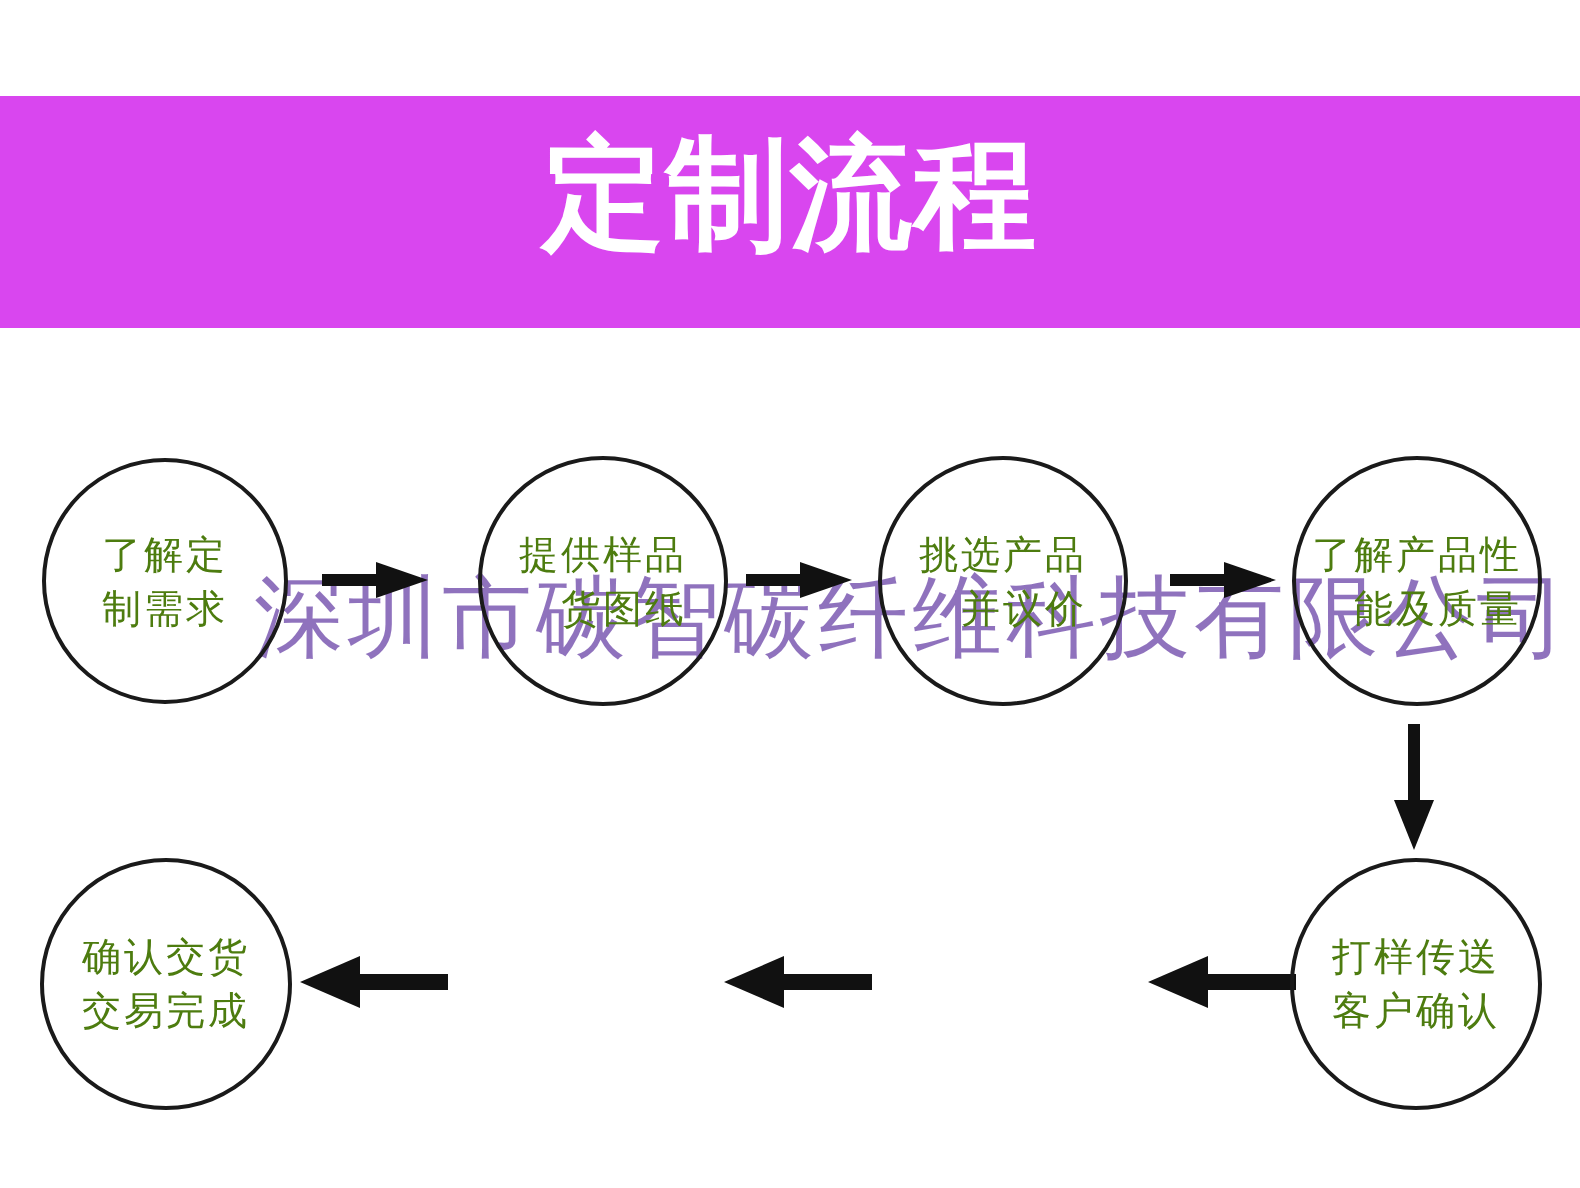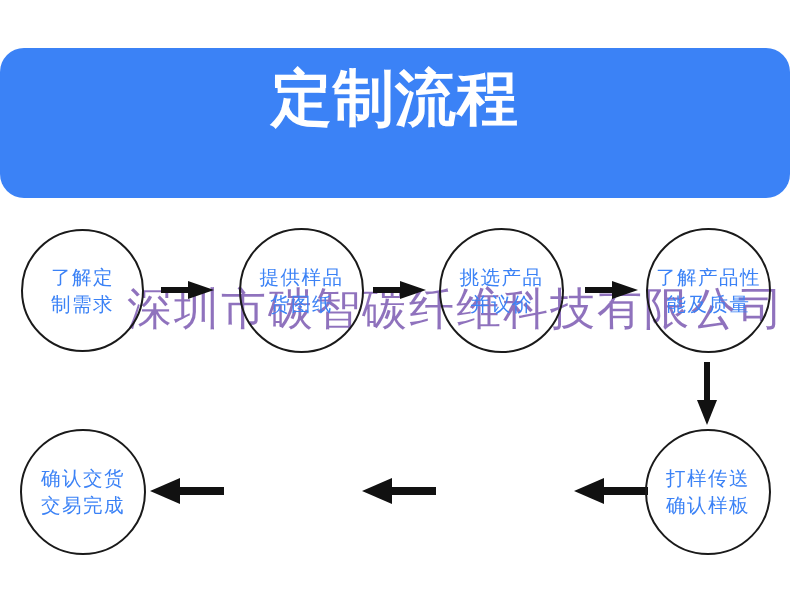"定制流程" .banner { background: #3b82f6 -> #d946ef; border-radius: 24px -> none; height: 150px -> 116px }
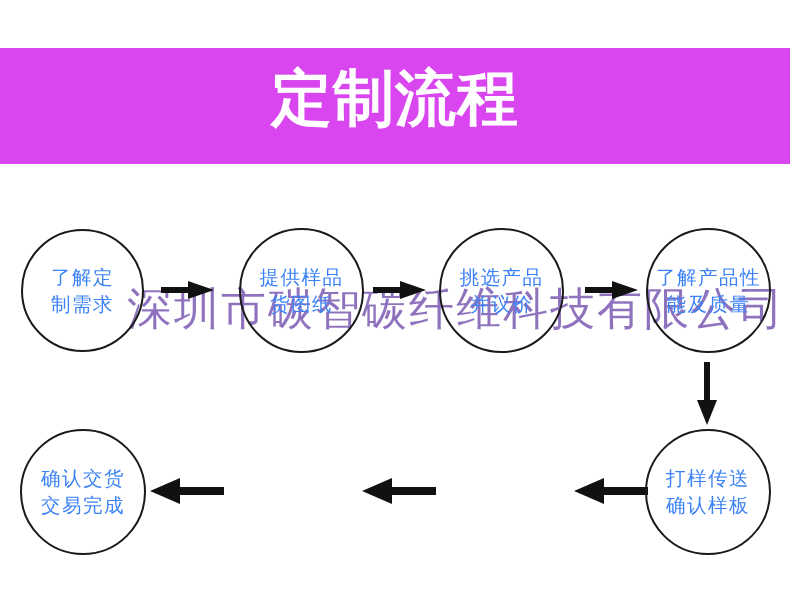"了解定" .node-label { color: #3b82f6 -> #4d7c0f; text-align: center -> right }
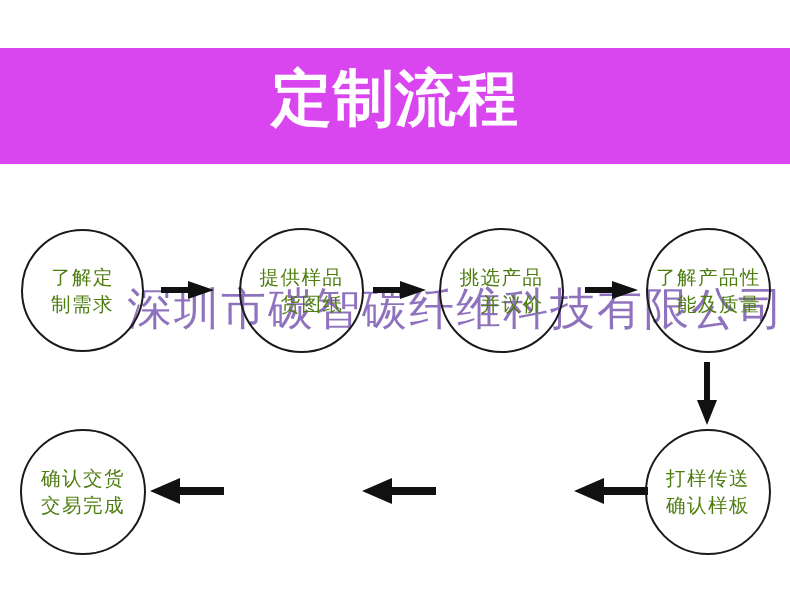"打样传送" span.node-label { text: 确认样板 -> 客户确认 }
